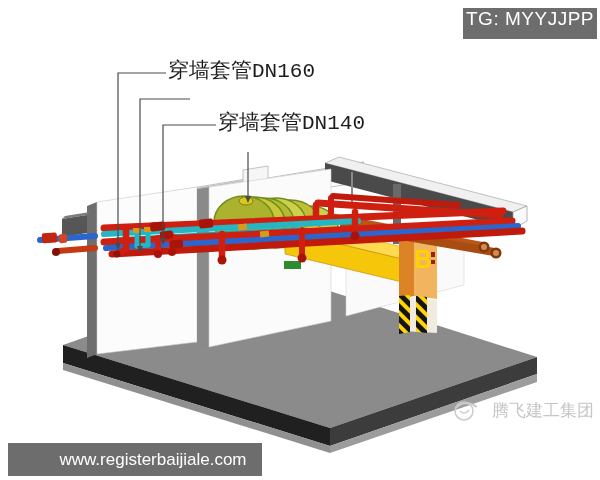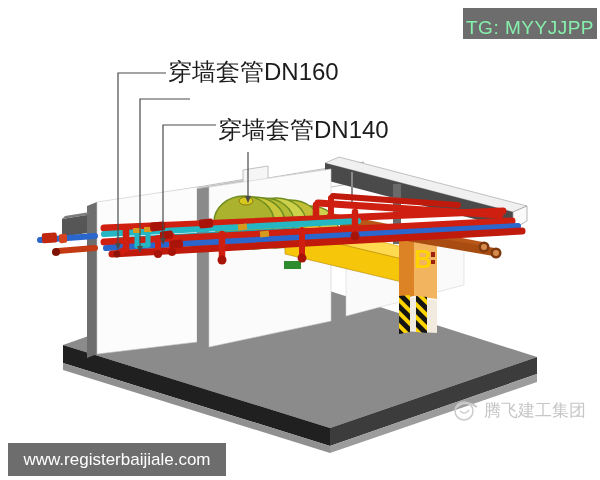"TG: MYYJJPP" .badge { align-items: flex-end -> flex-start; color: #86efac -> #ffffff }
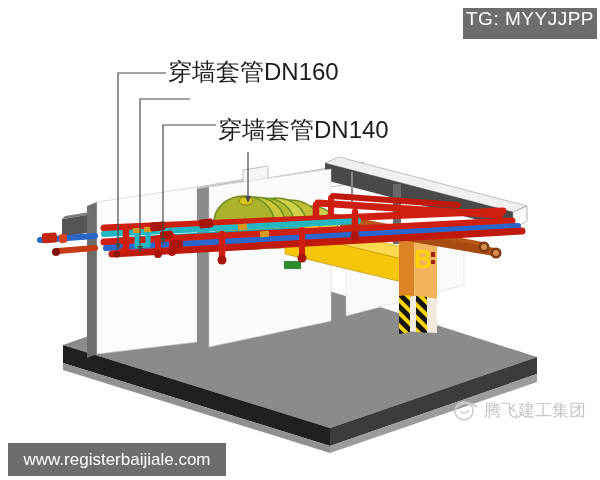"穿墙套管DN160" .anno-label { font-family: Liberation Sans, sans-serif -> Liberation Mono, monospace; font-size: 24px -> 21px }
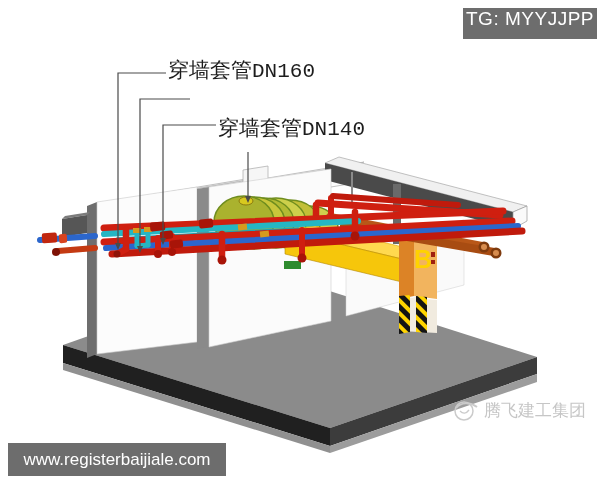"穿墙套管DN140" div.anno-label { top: 119px -> 113px }
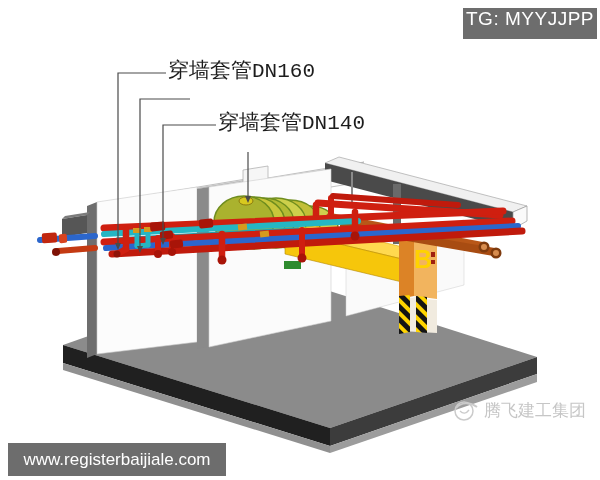"腾飞建工集团" .watermark { gap: 4px -> 12px }
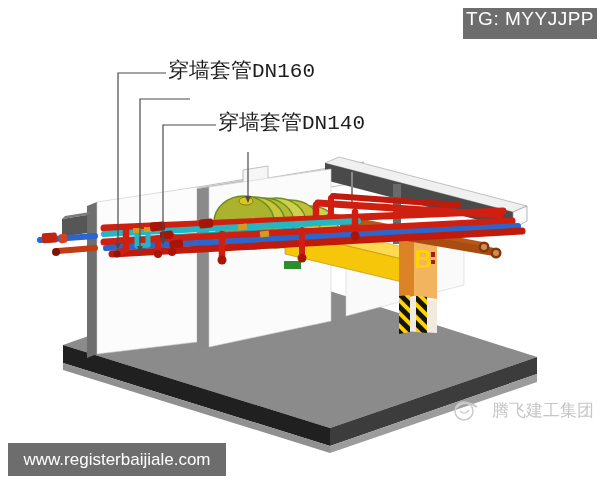"www.registerbaijiale.com" .url-bar { padding-left: none -> 36px }
